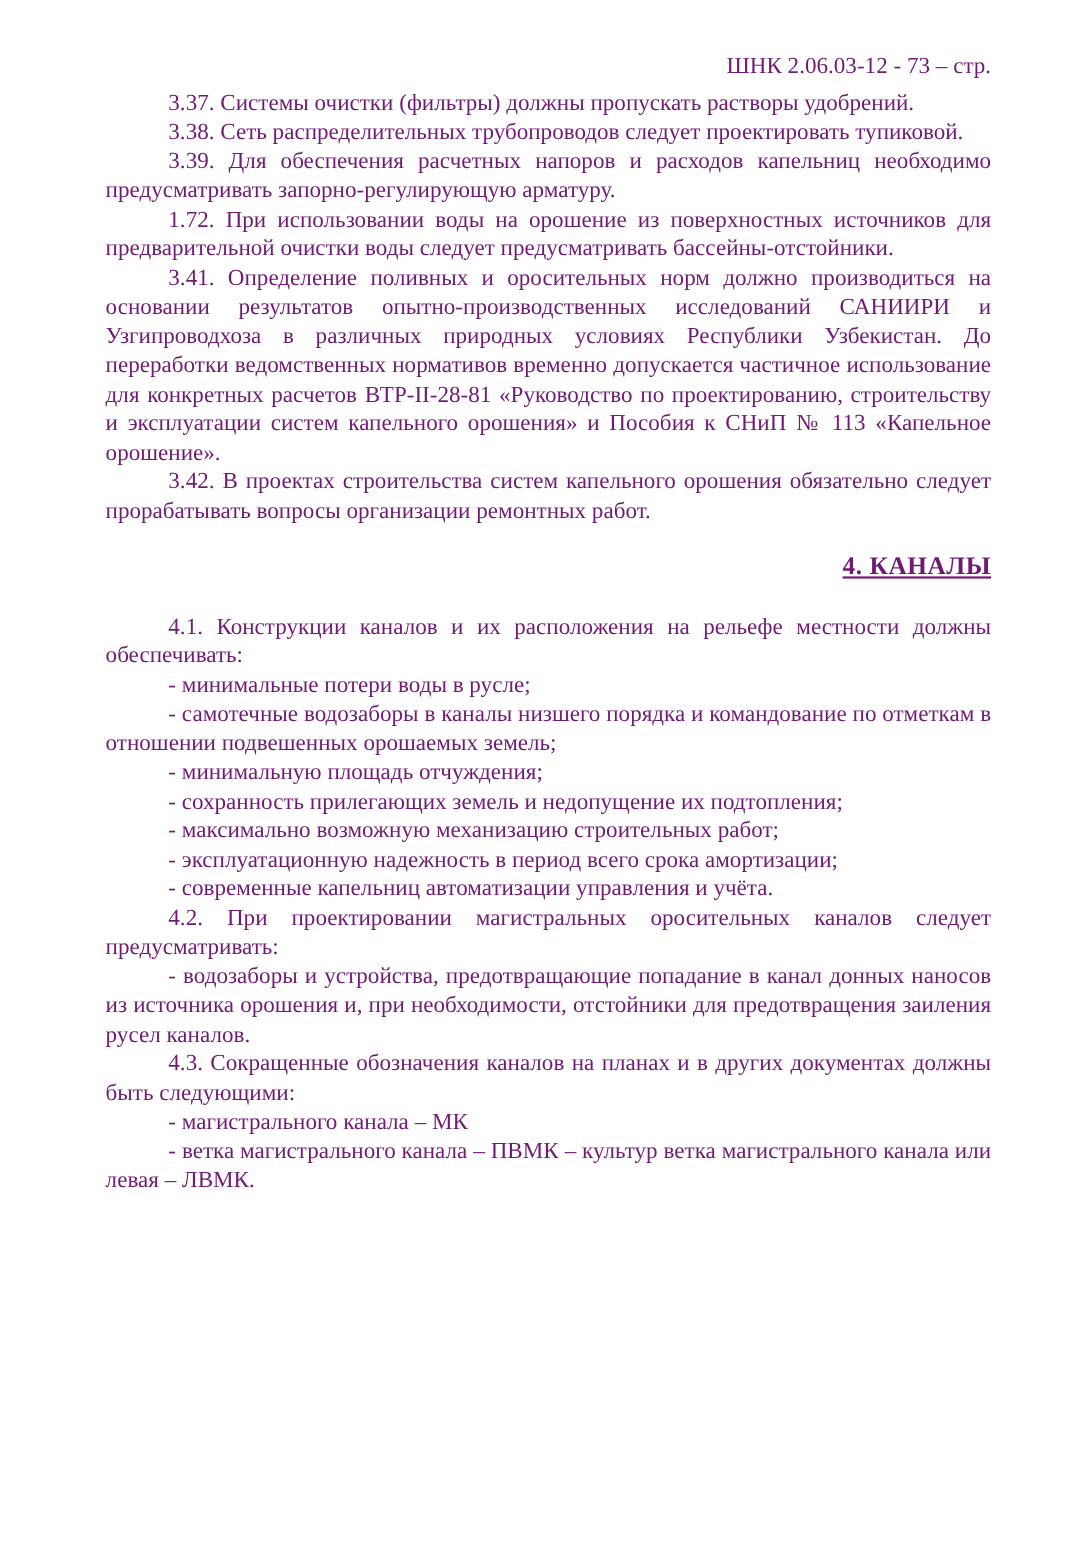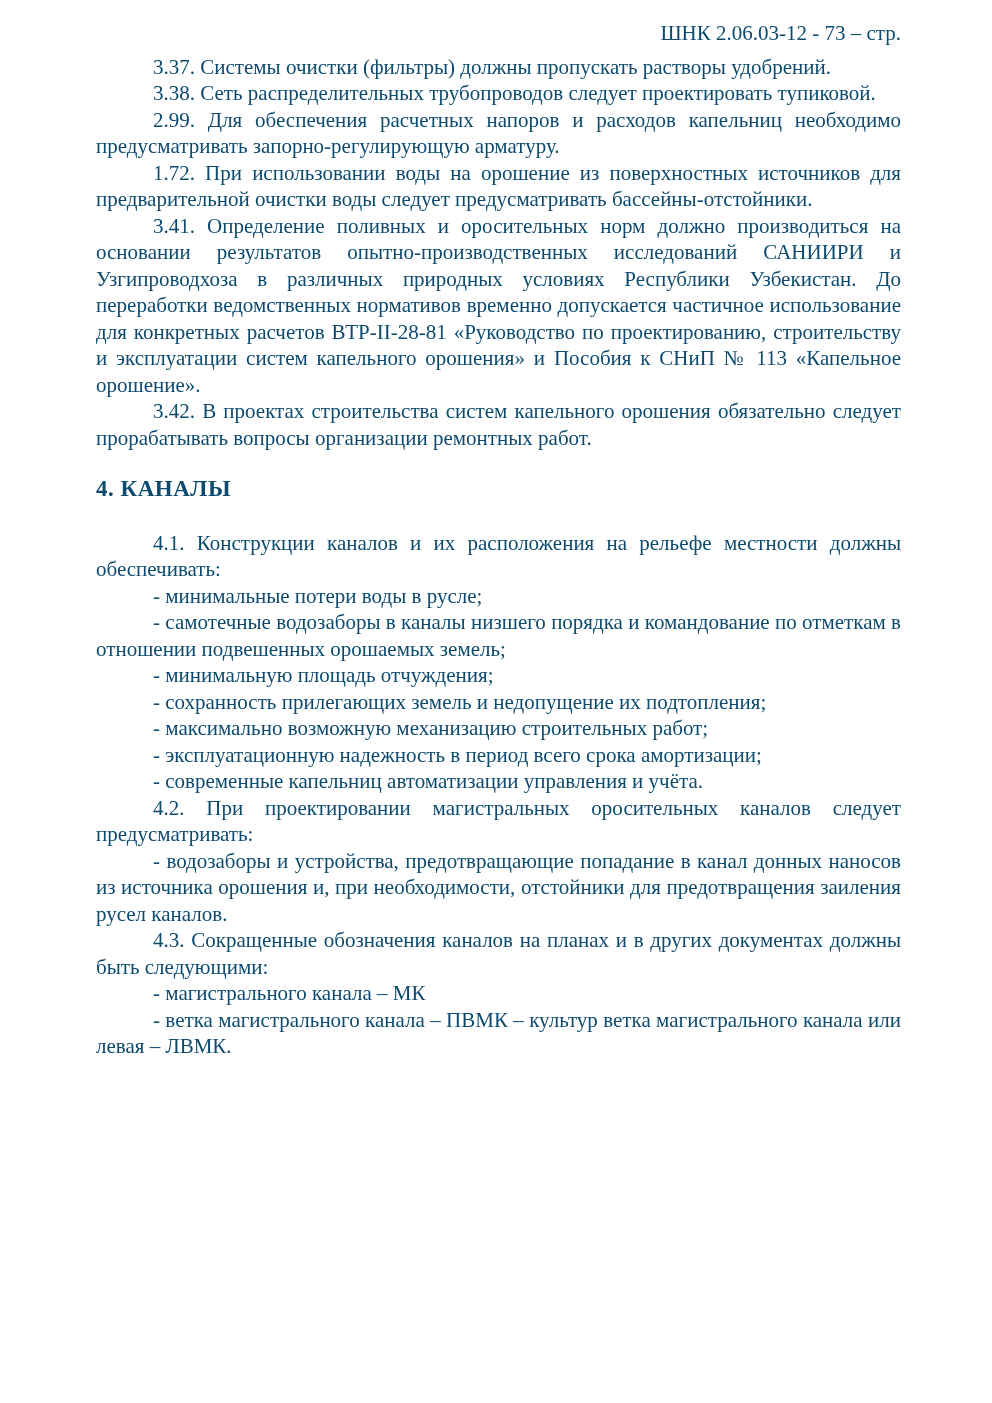"ШНК 2.06.03-12 - 73 –" .page { color: #0c4a6e -> #701a75; padding: 20px 91px 0 96px -> 46px 91px 0 96px }
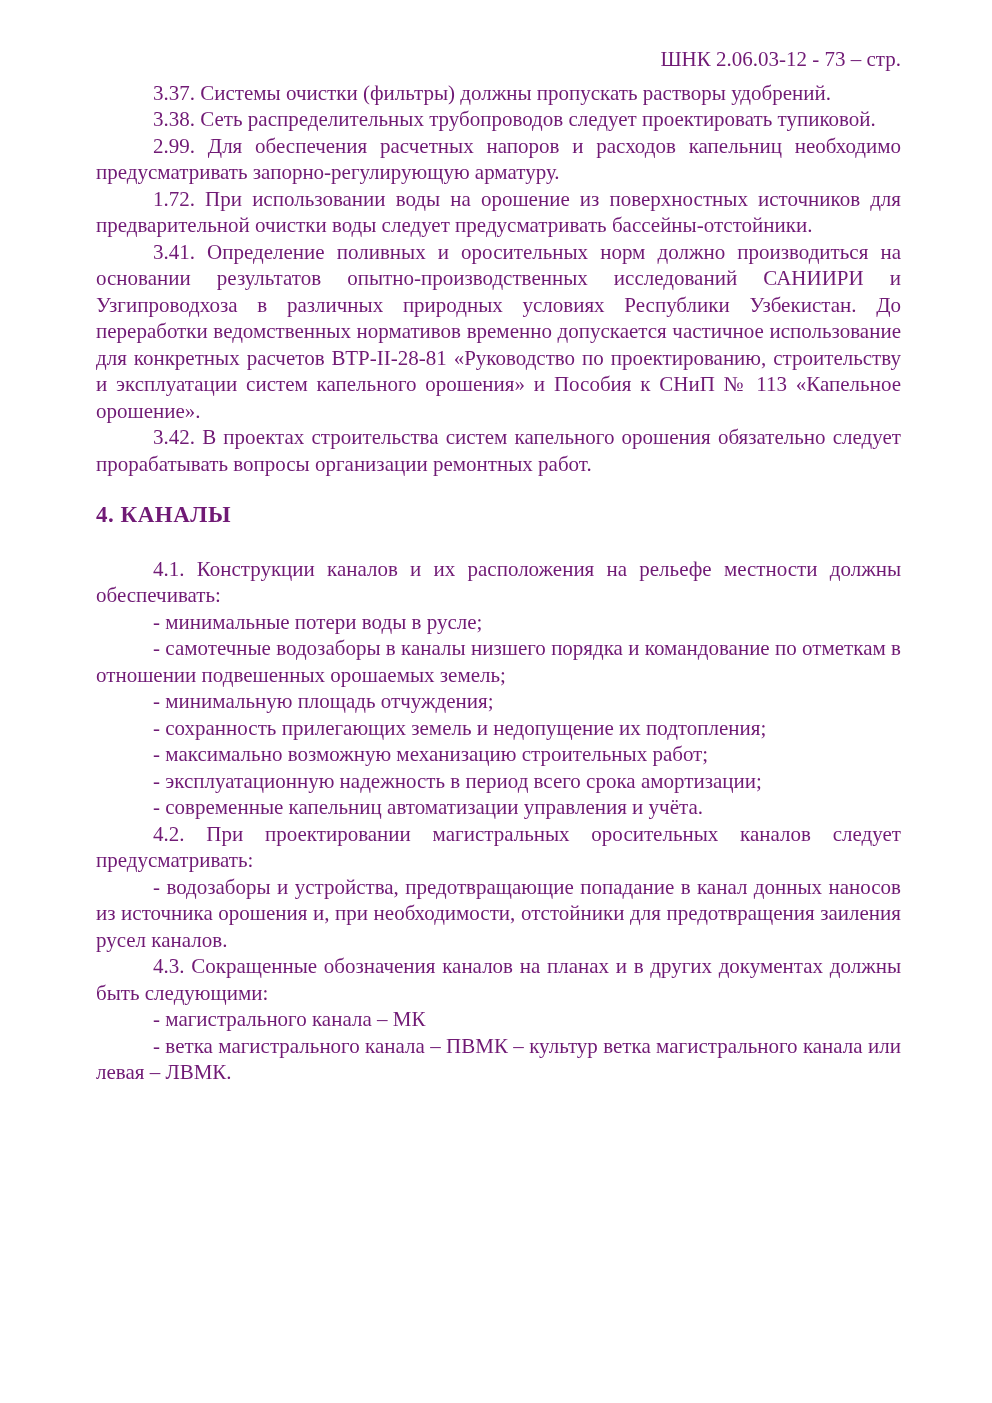"2.99. Для обеспечения расчетных напоров" p.para { text: 2.99 -> 3.39 }
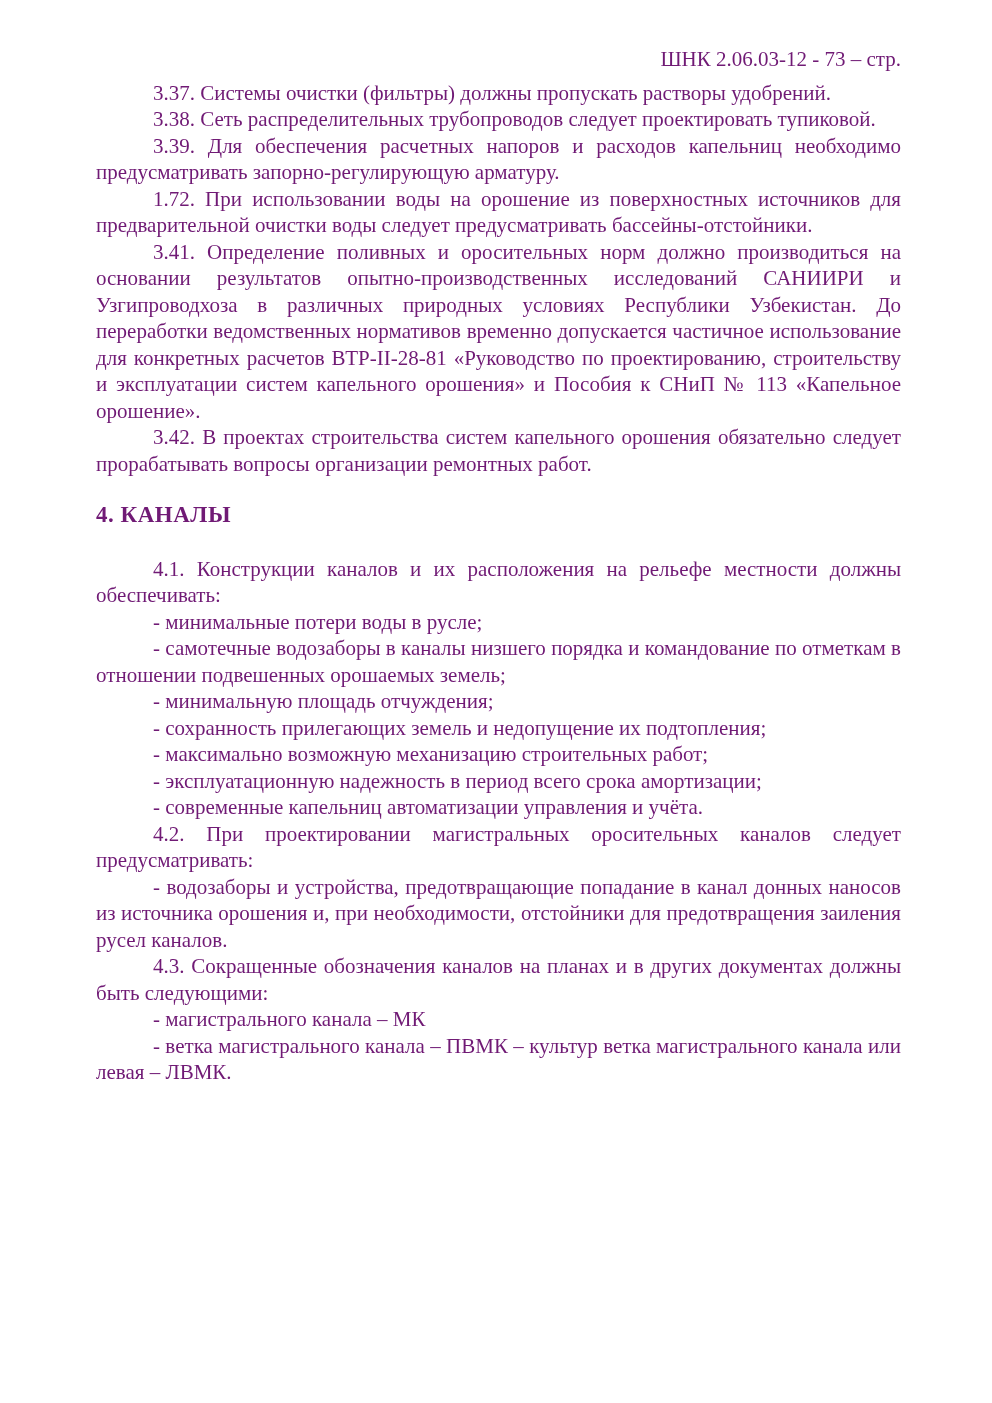"4. КАНАЛЫ" .heading { text-align: left -> right; text-decoration: none -> underline }
